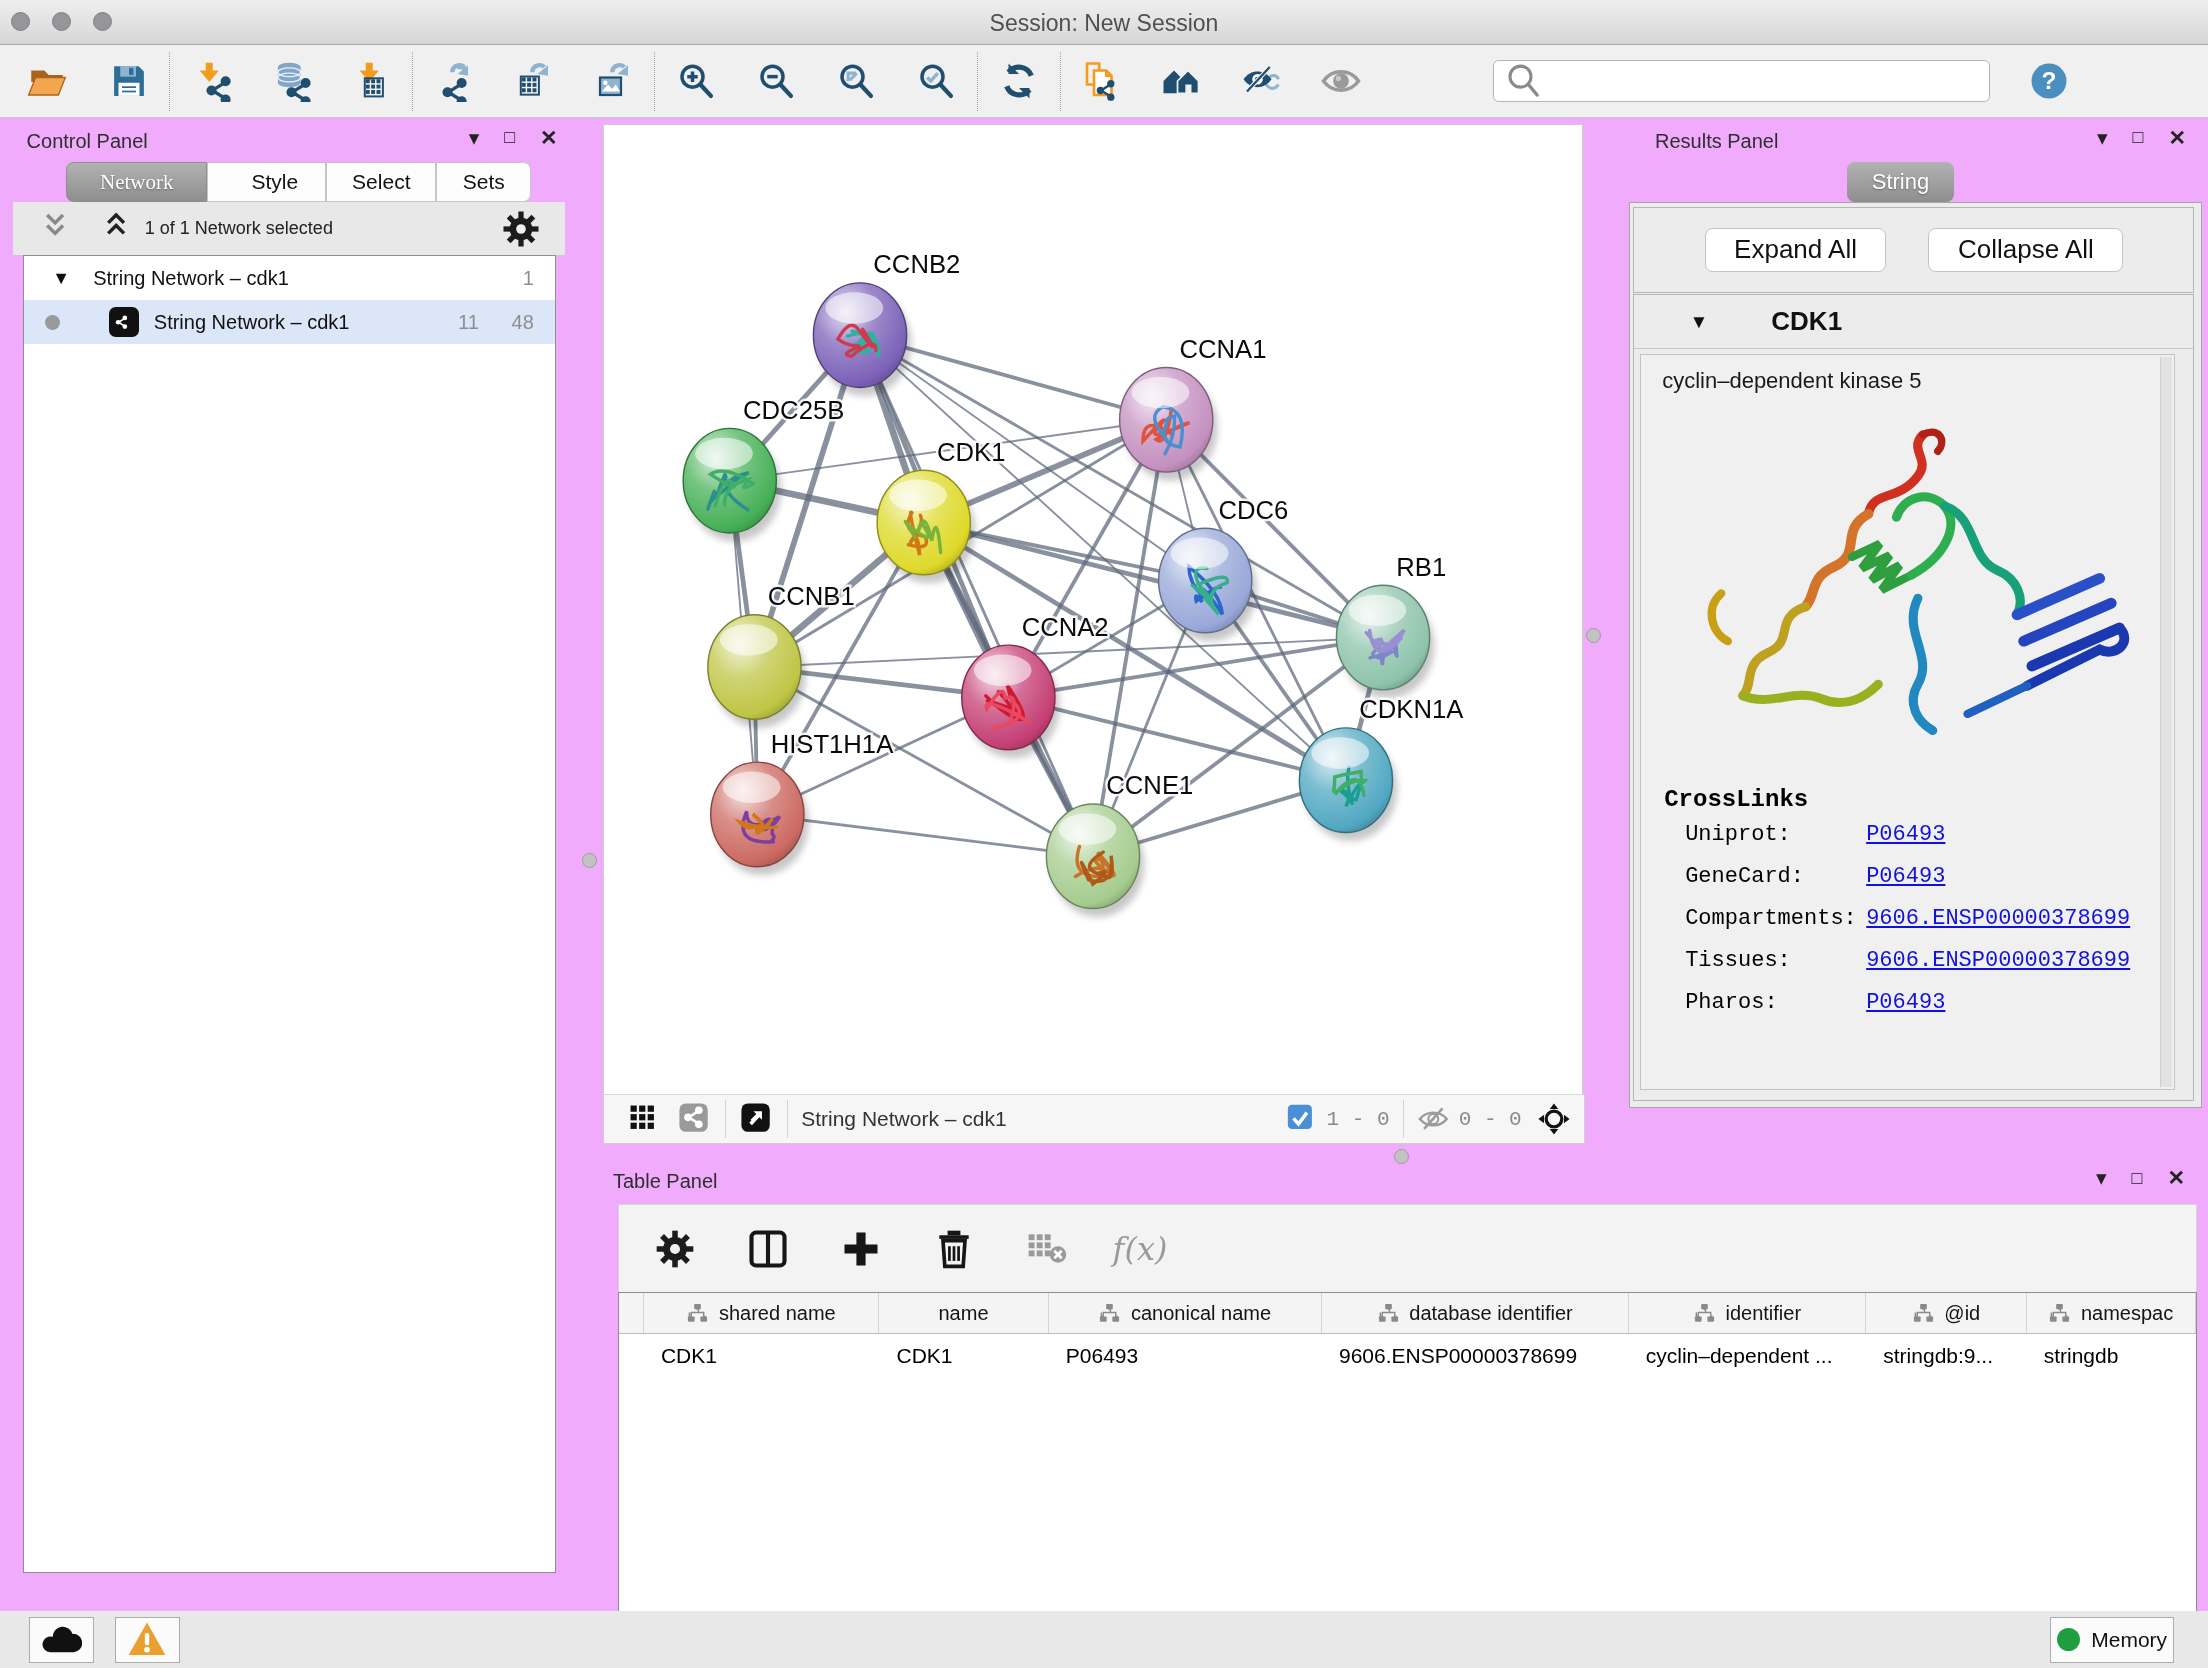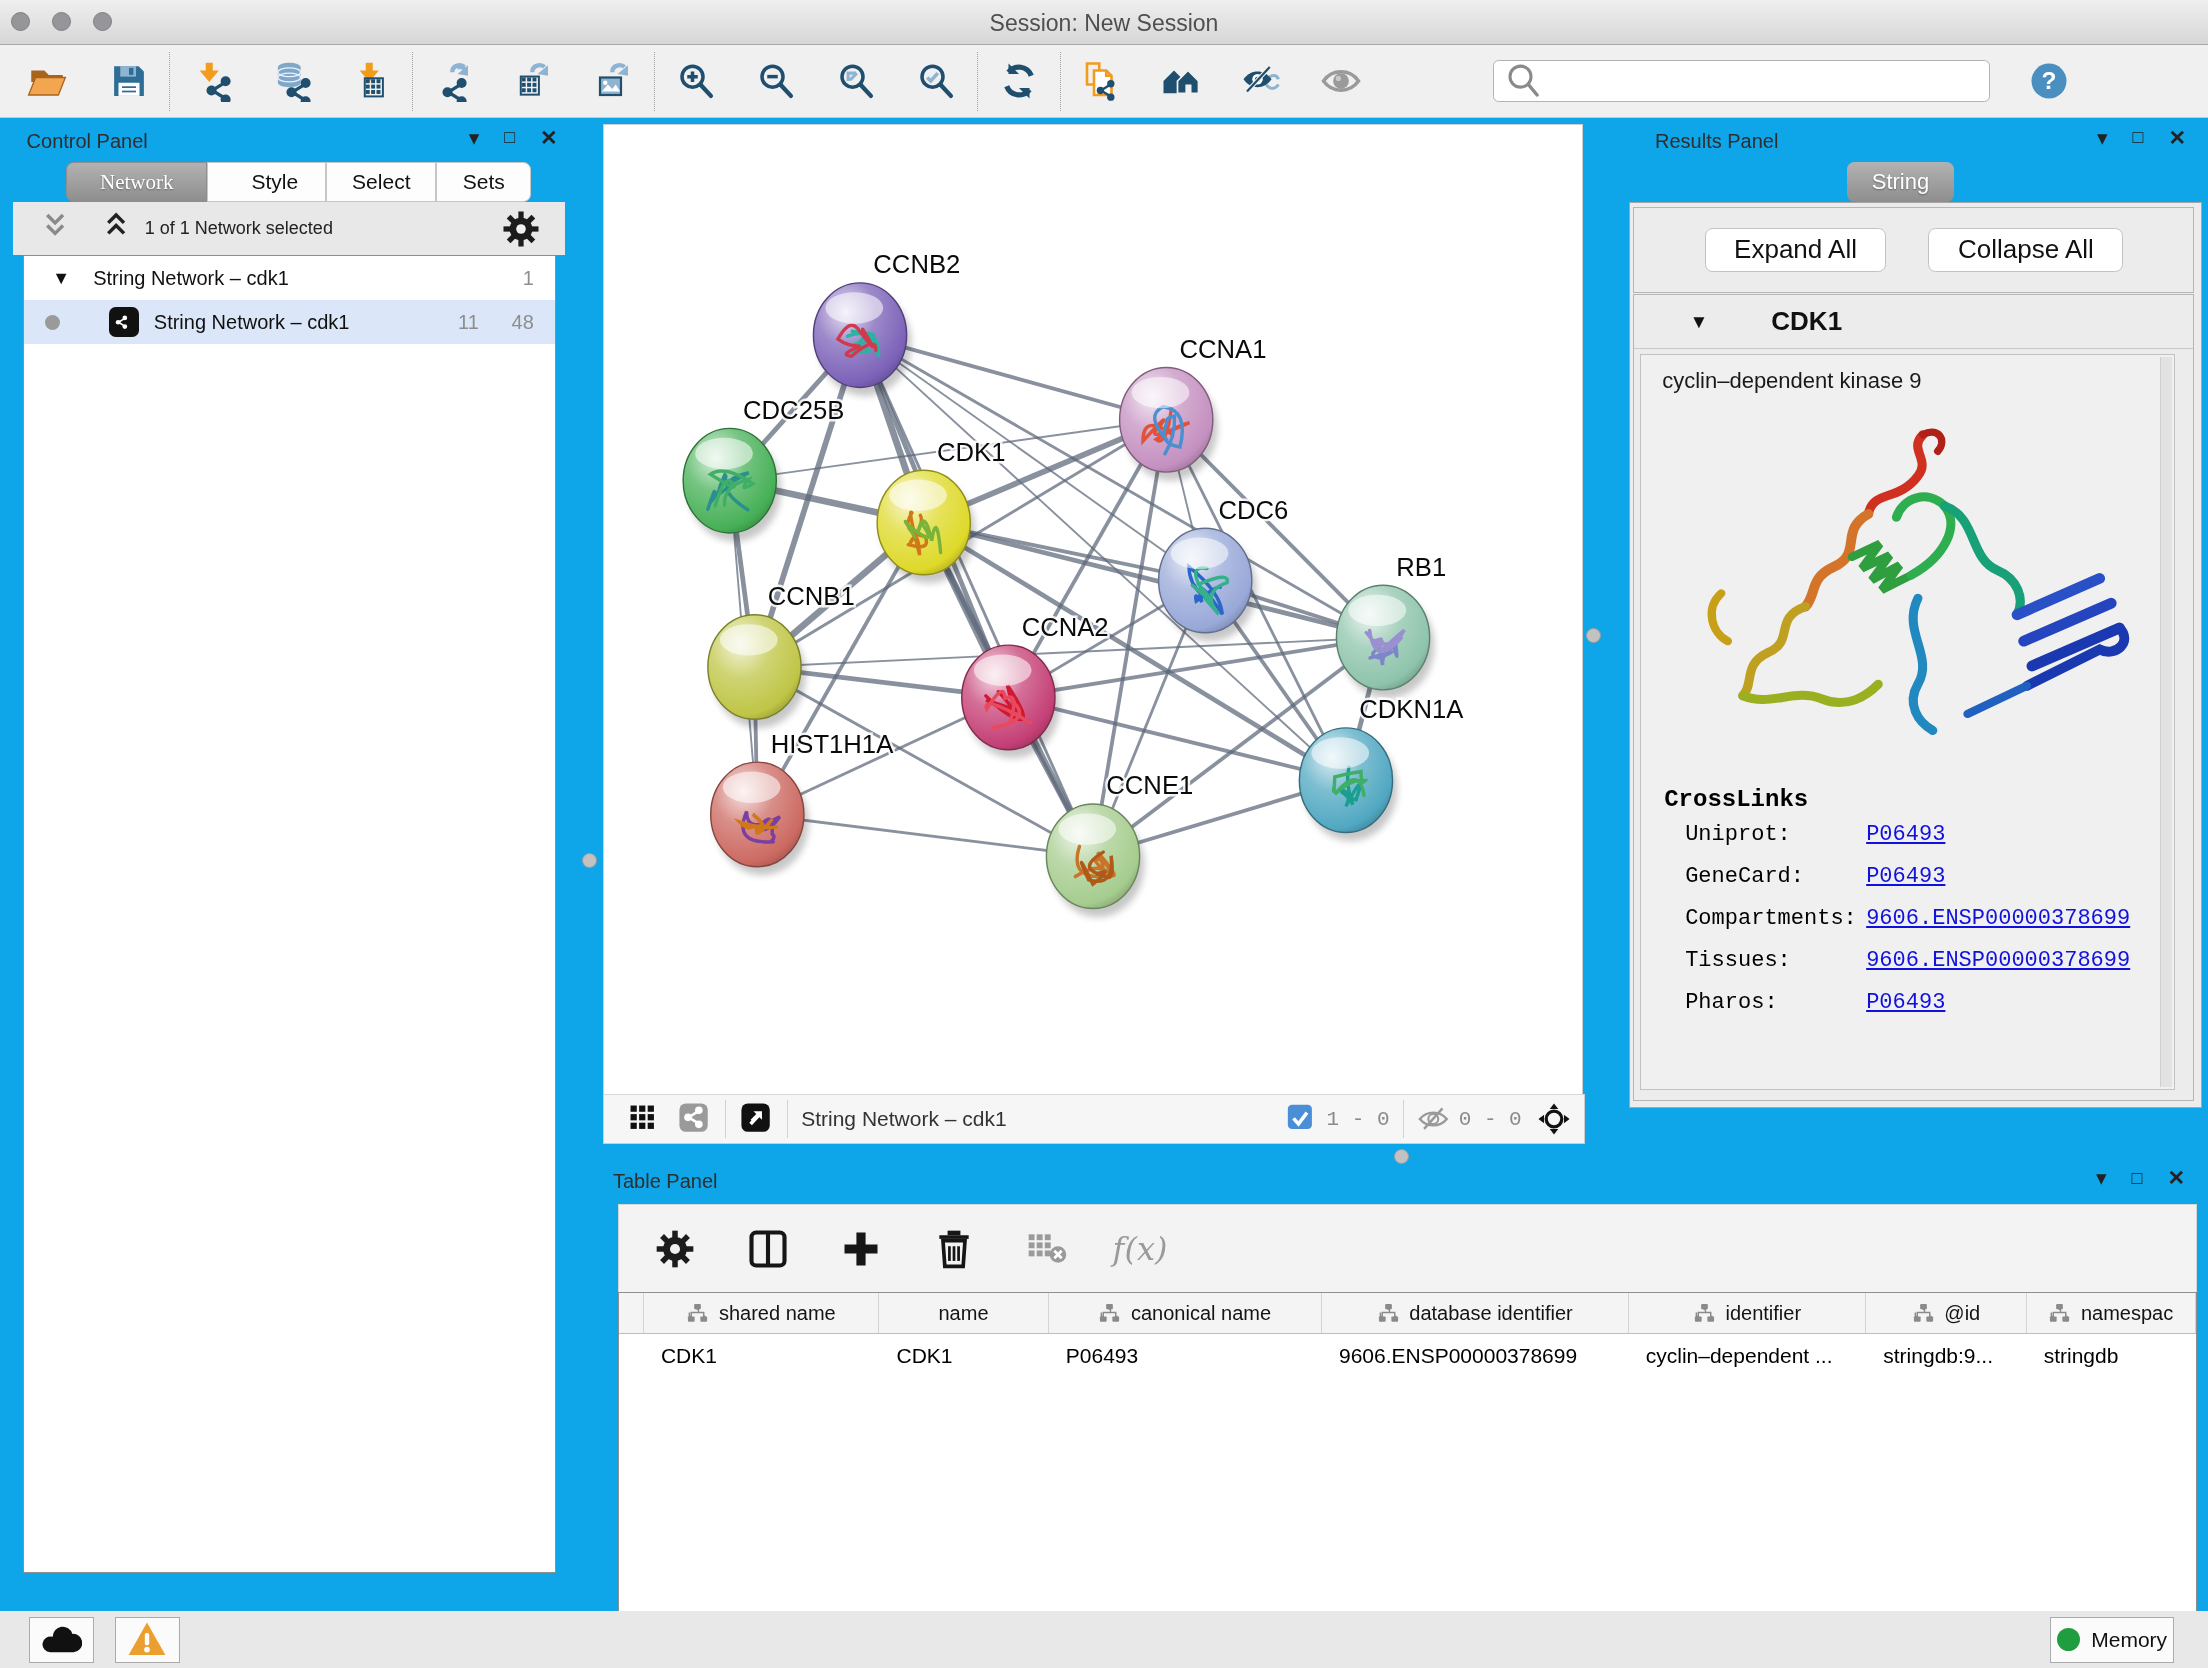"Session: New Session" #app { background: #0ea5e9 -> #f0abfc }
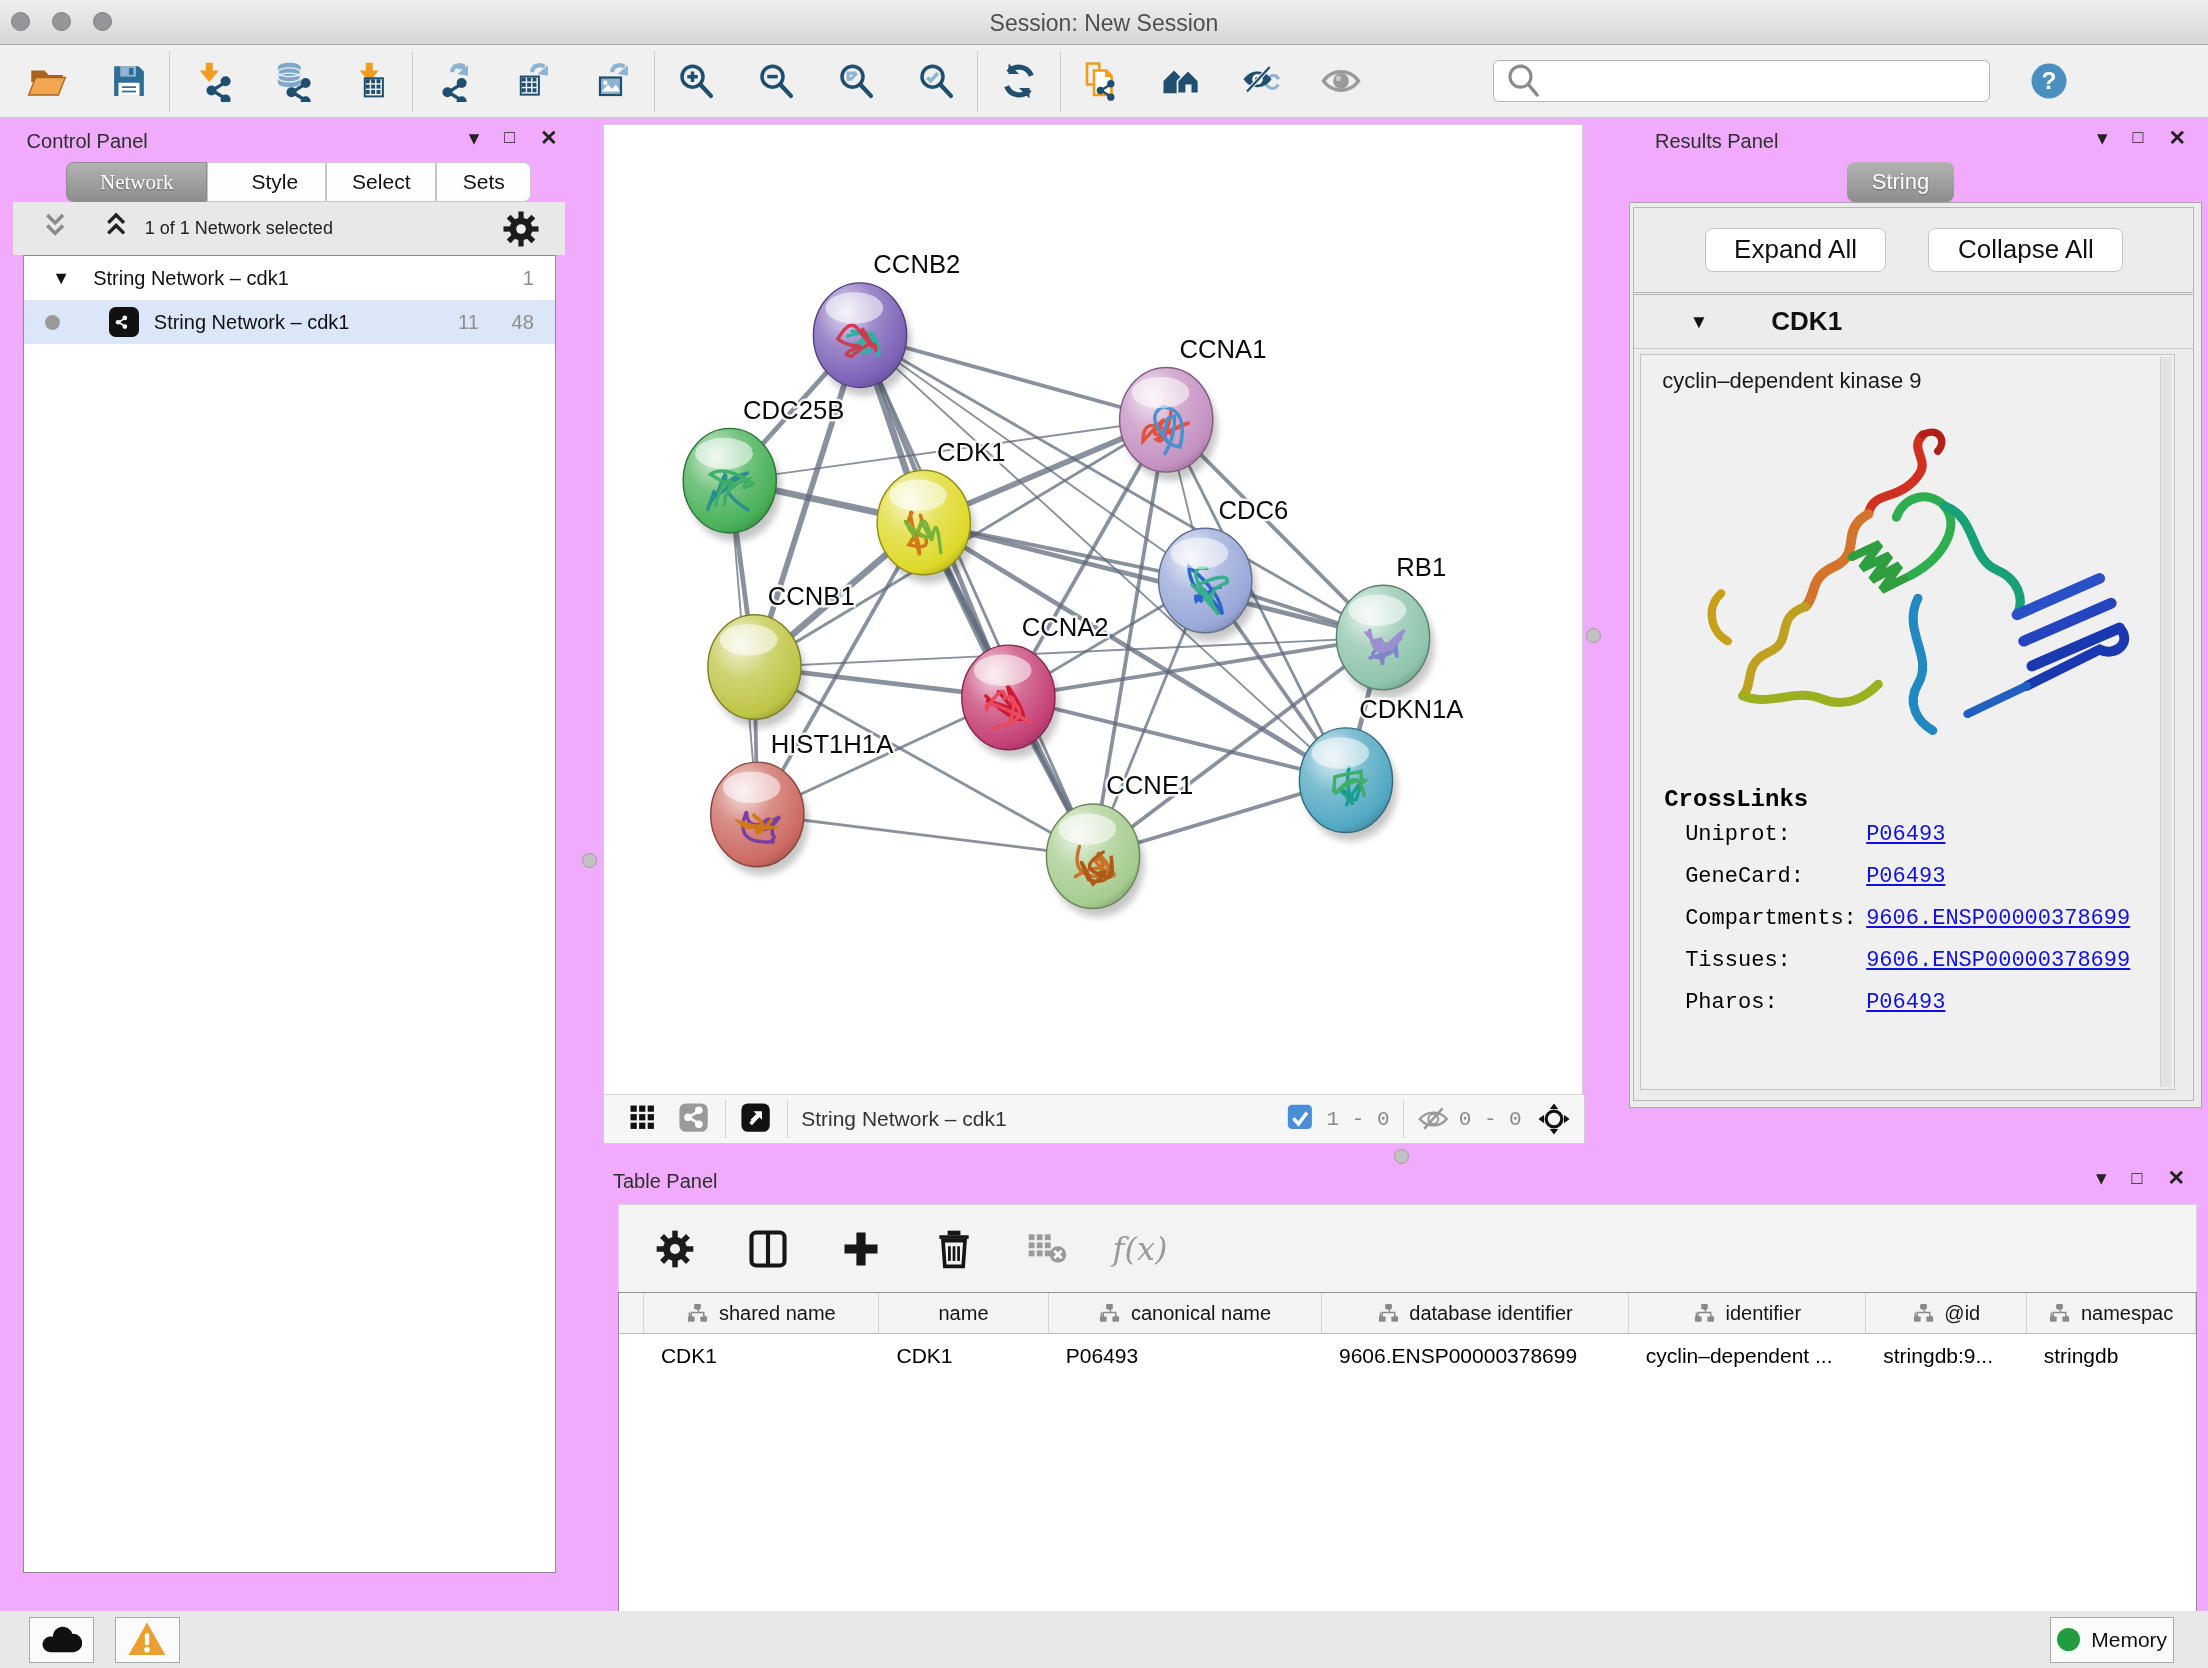"cyclin–dependent kinase 9" div { text: 9 -> 5 }
